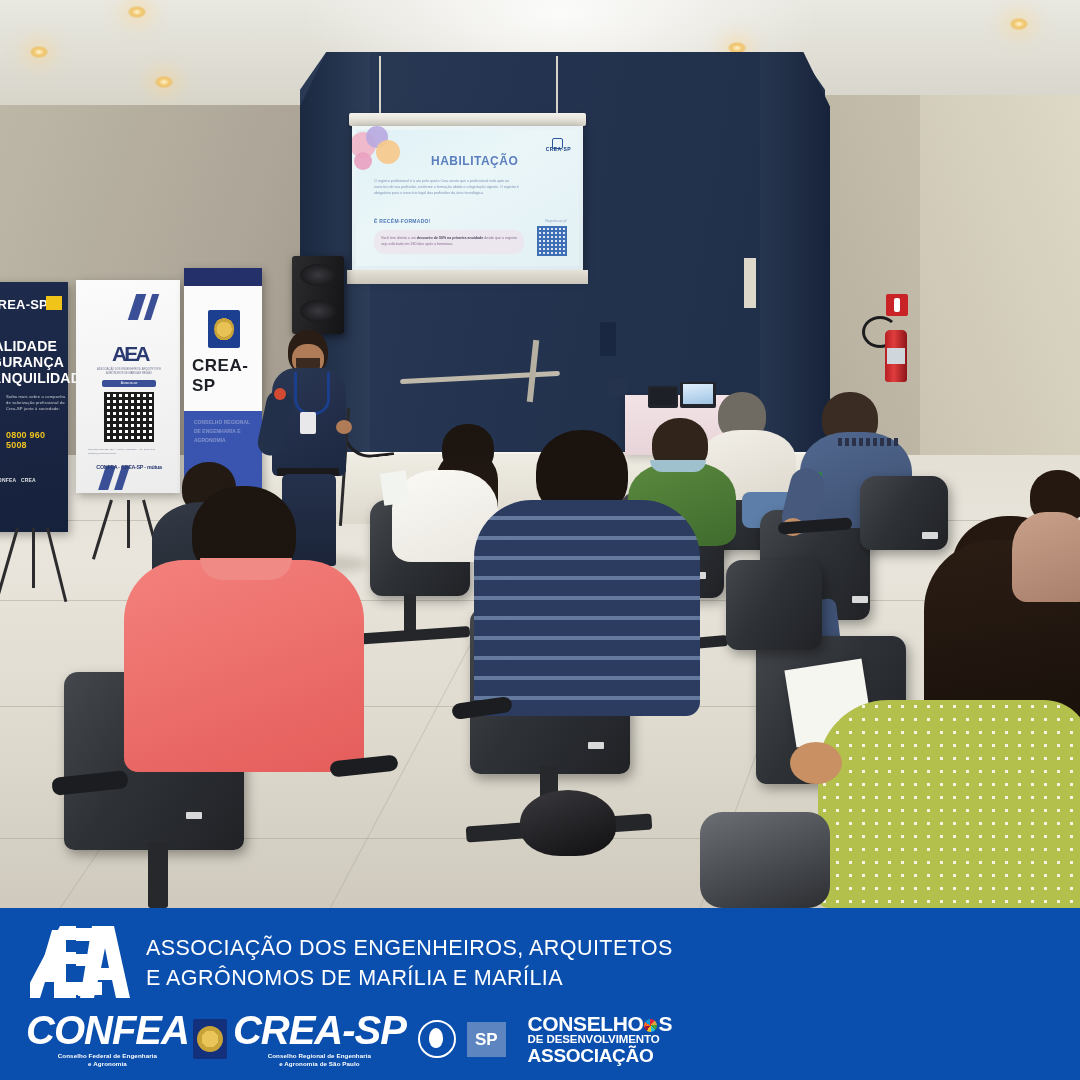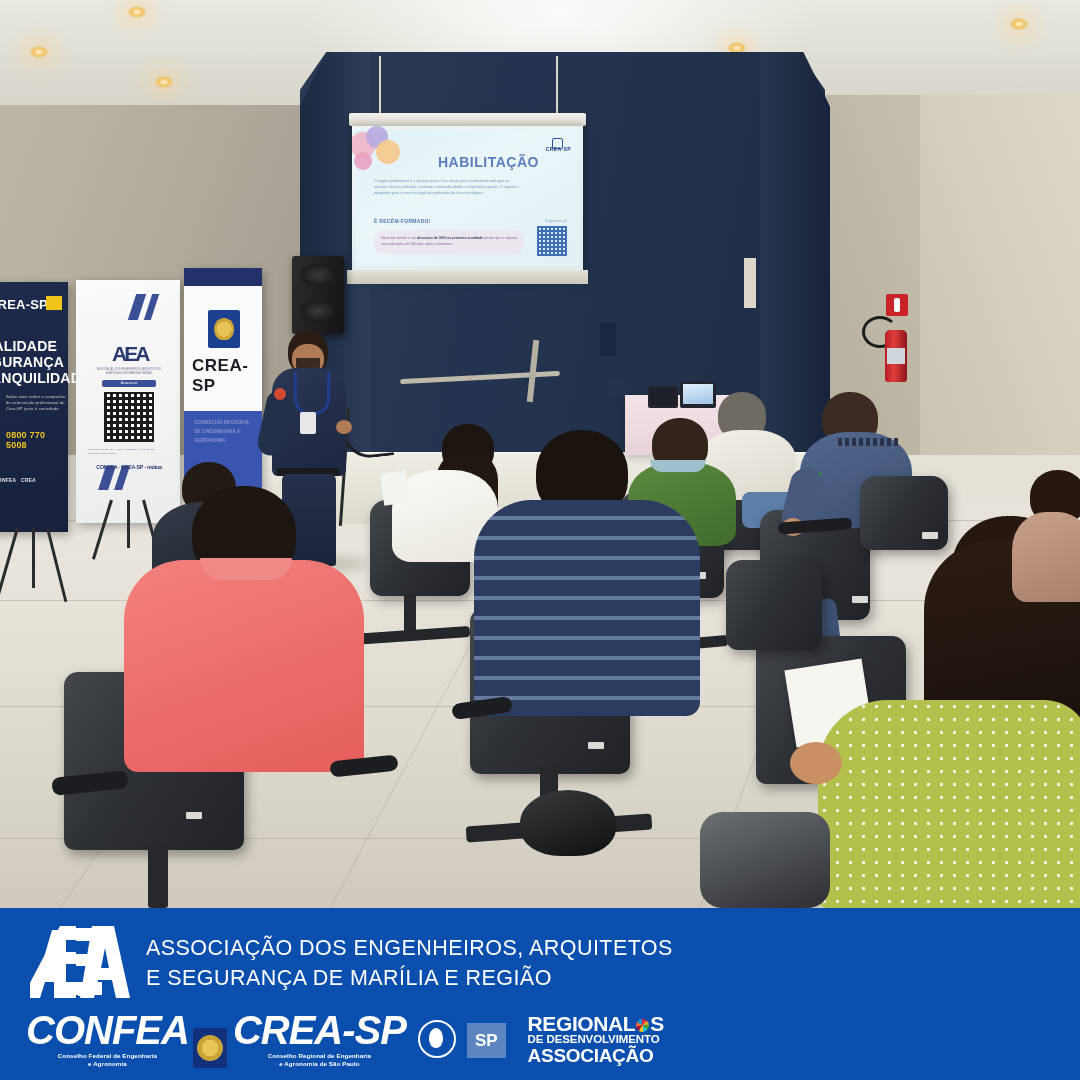"HABILITAÇÃO" .sl-title { font-size: 14px -> 12px; left: 48px -> 41px }
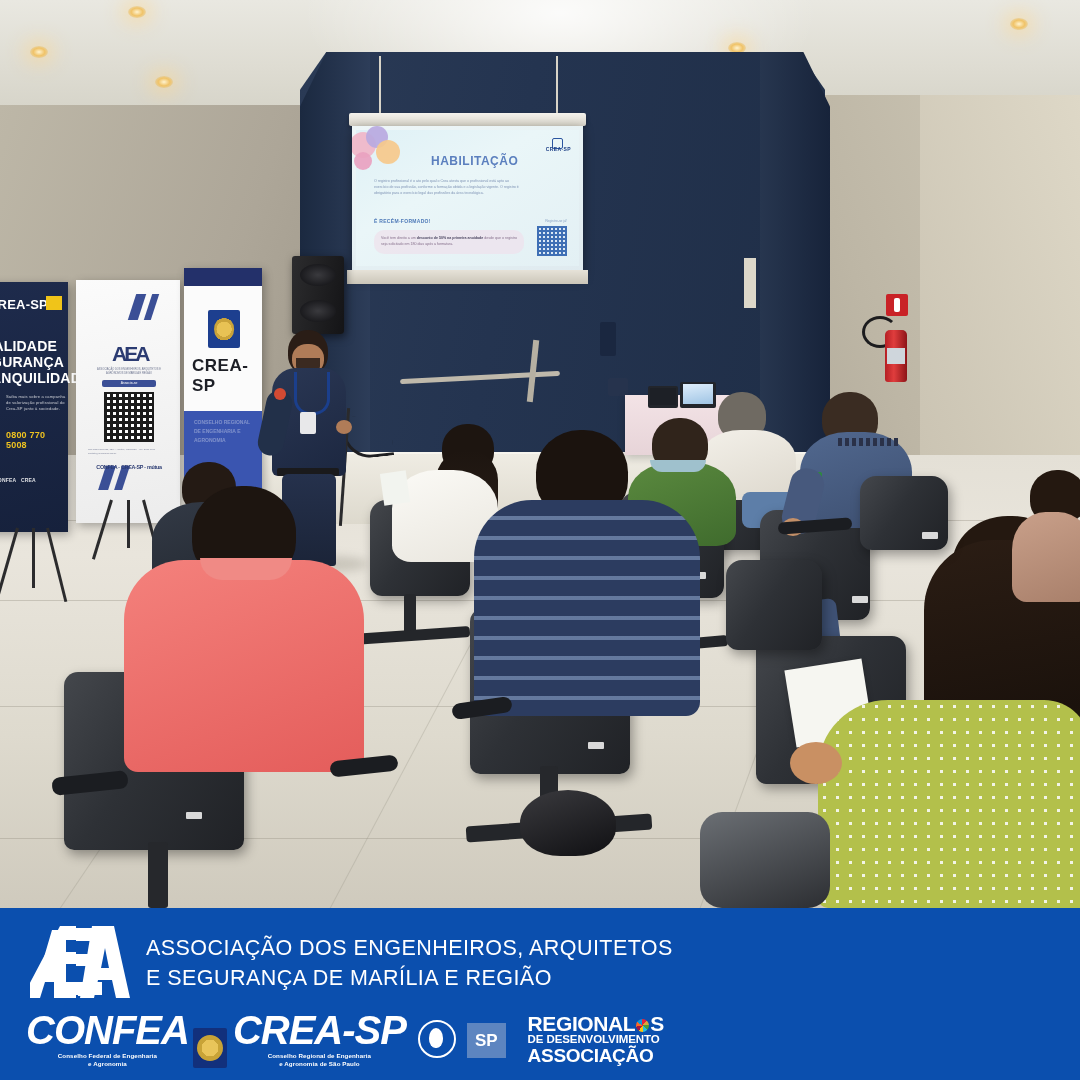"AEA" div.banner { height: 243px -> 213px }
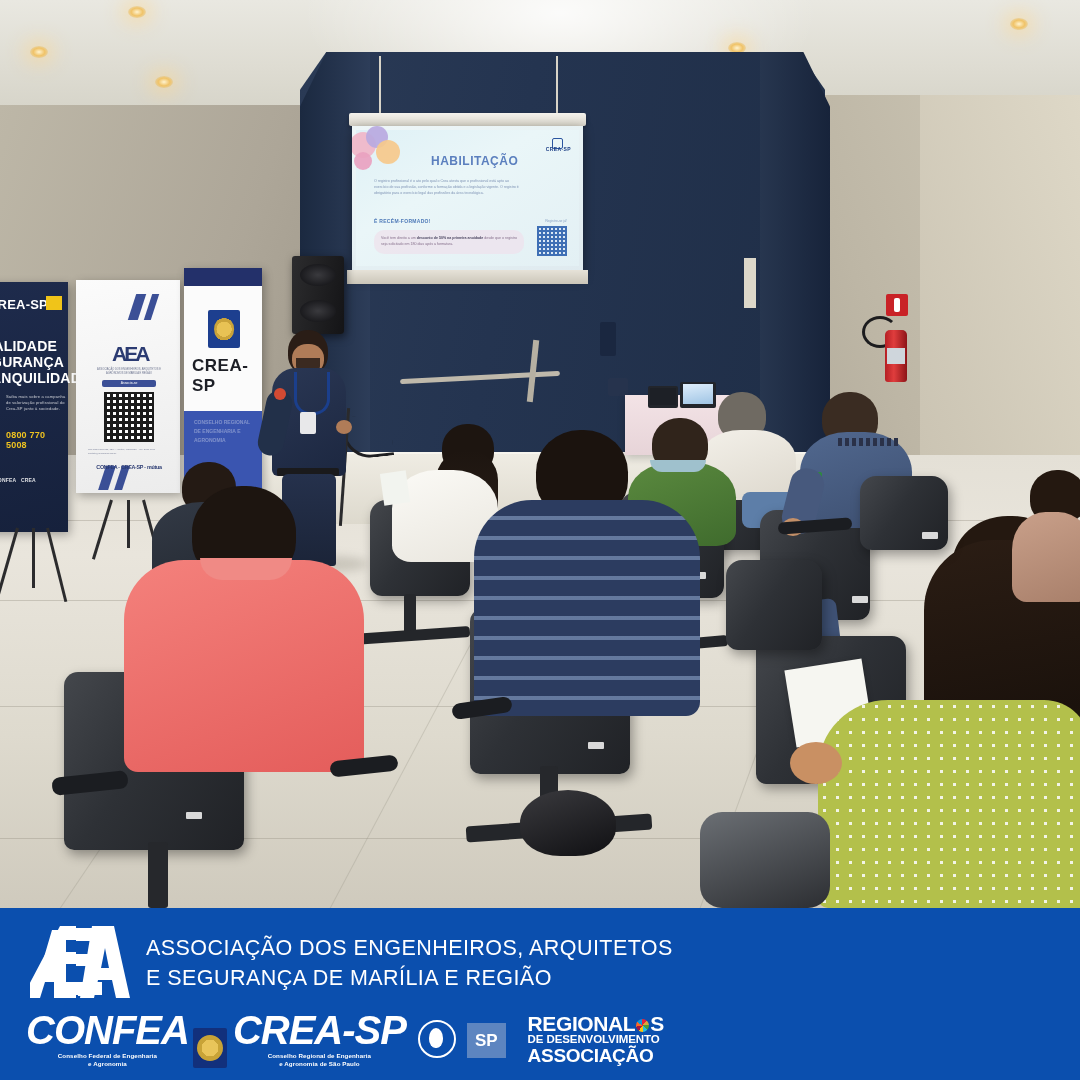"0800 770 5008" div.bn-txt { text: 0800 770 -> 0800 960 }
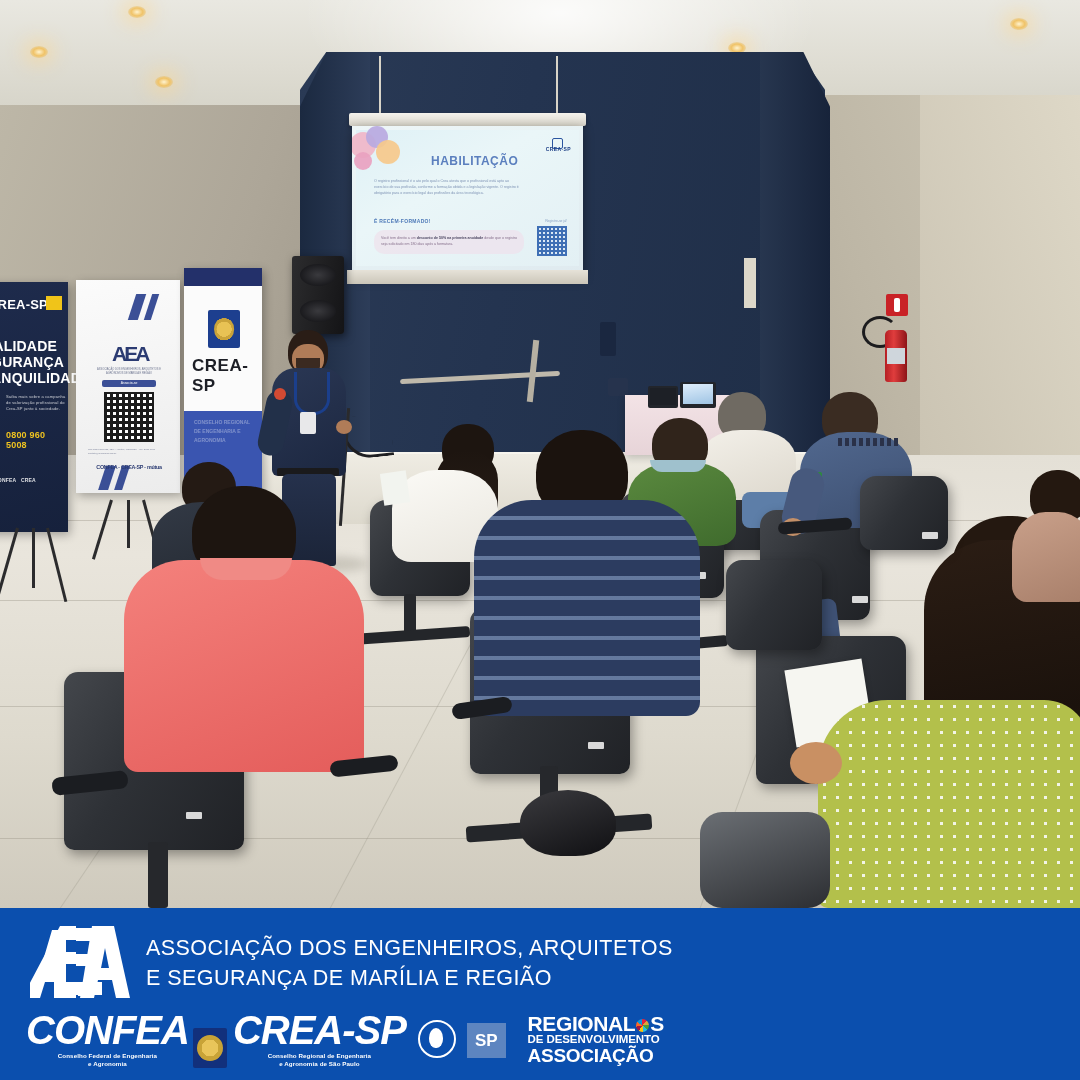"ASSOCIAÇÃO DOS ENGENHEIROS, ARQUITETOS" div.assoc-name { text: SEGURANÇA DE MARÍLIA E REGIÃO -> AGRÔNOMOS DE MARÍLIA E MARÍLIA }
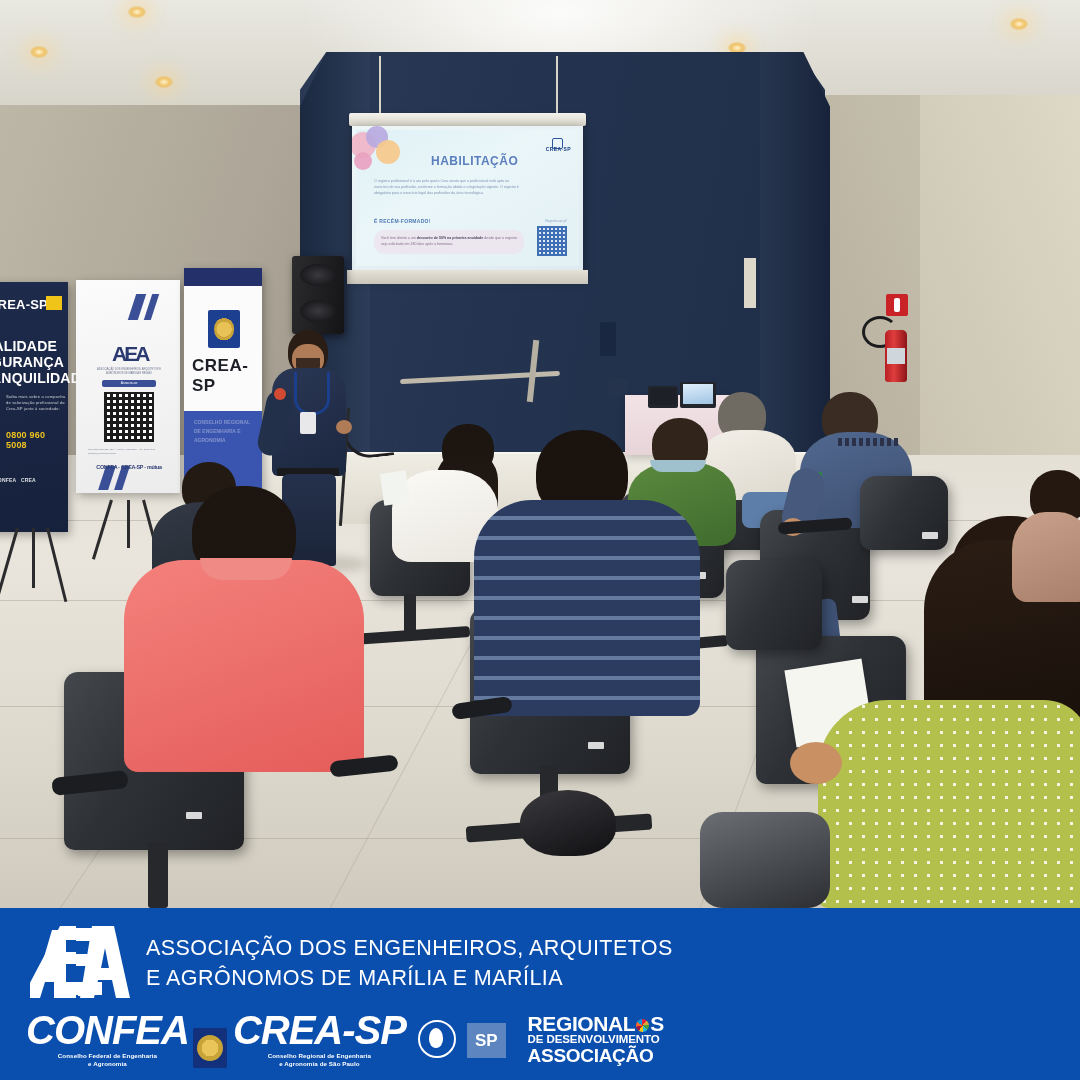"CONFEA" .lg { align-items: flex-end -> center }
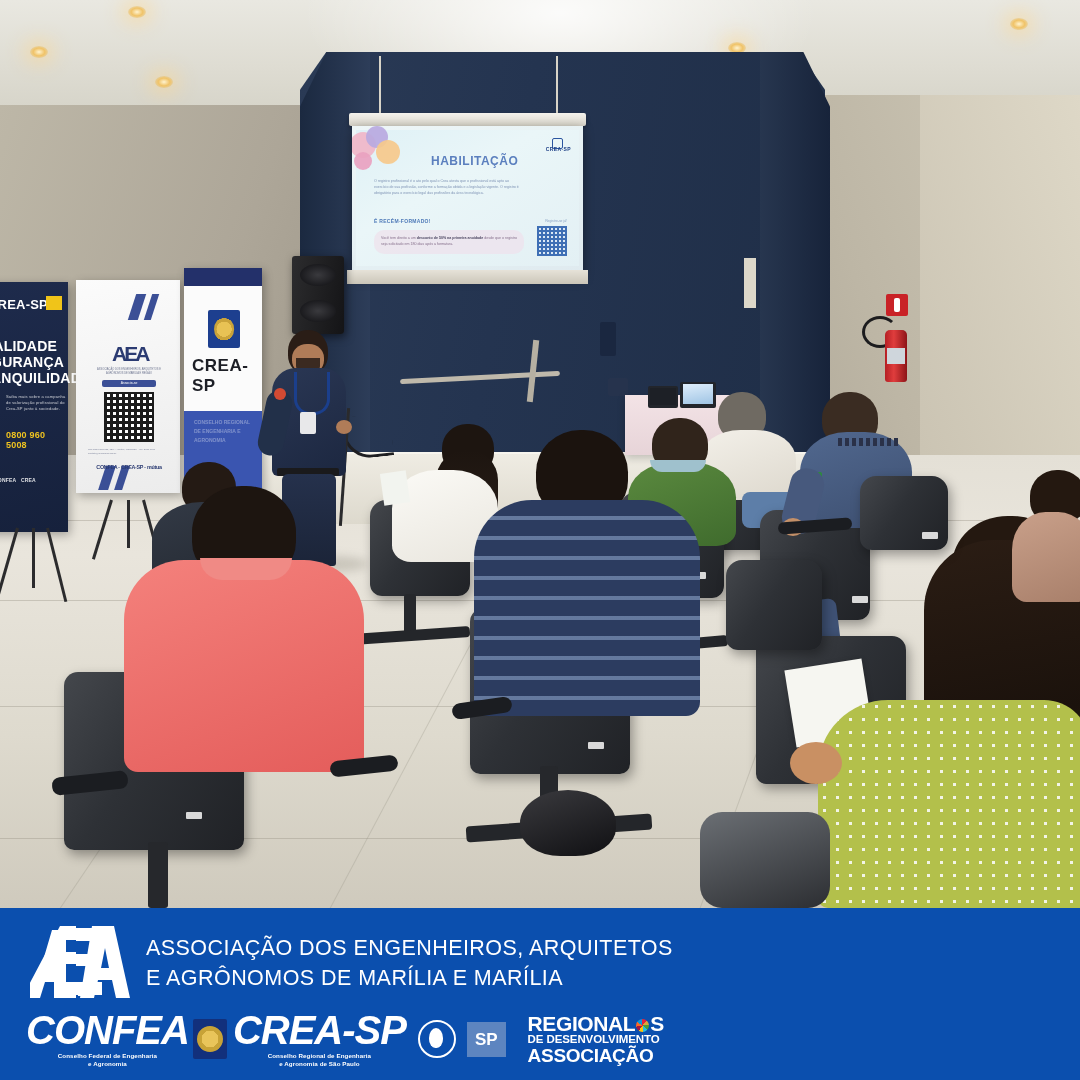"REGIONAL" span { text: REGIONAL -> CONSELHO }
